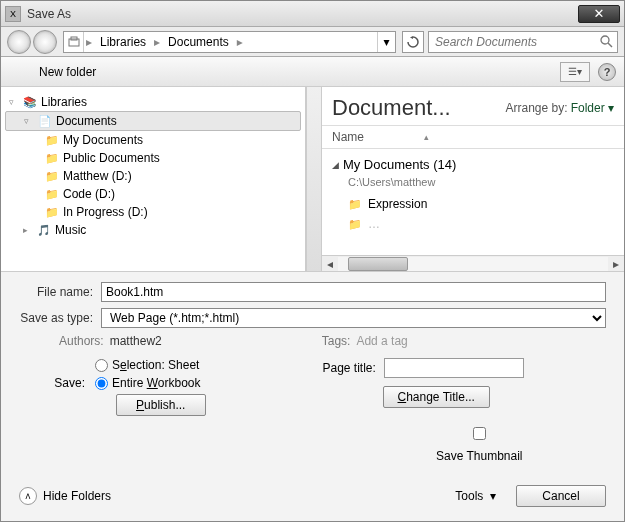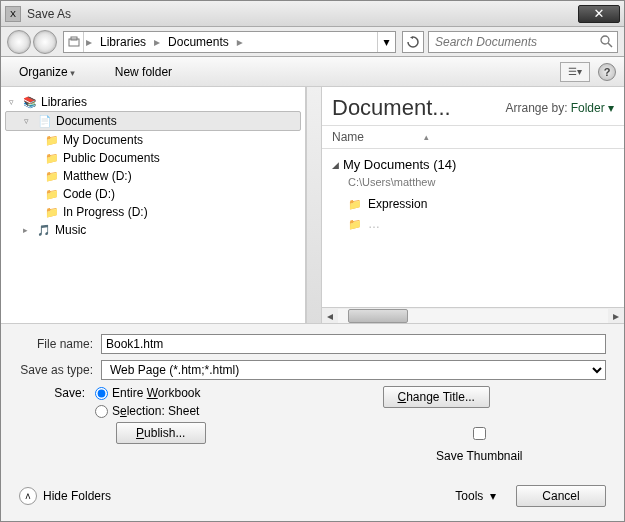"Organize" div.tbtn { html: <div>Organize</div> -> none }
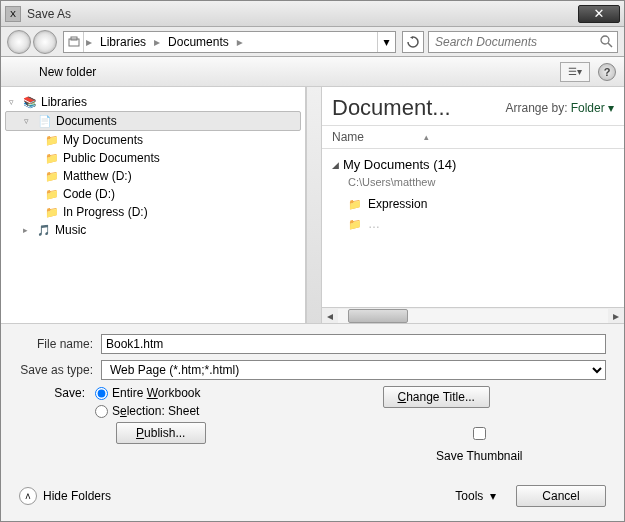"Authors:" div.metarow { html: none -> <div> <div> <span>Authors:</span> <span>matthew2</span> </div> <div> <span>Tags:</span> <span>Add a tag</span> </div> </div> }
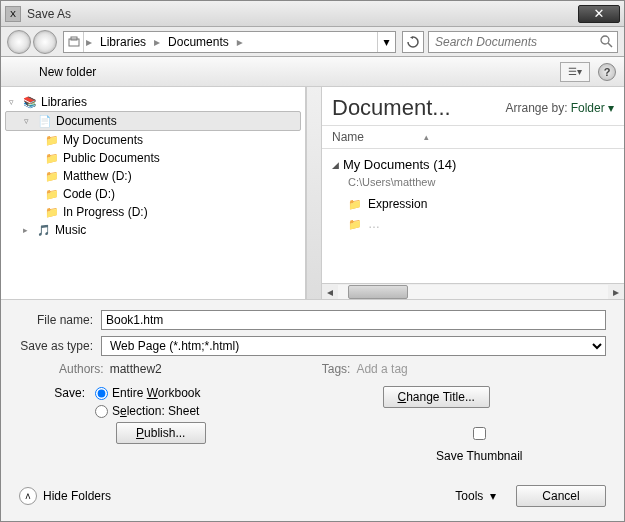"Page title:" div.ptrow { html: none -> <div> <span>Page title:</span> <input> </div> }
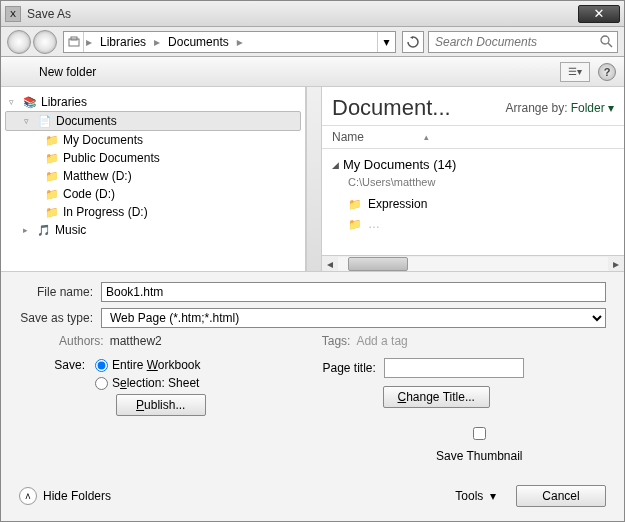"Save:" div.radio { order: before "Selection: Sheet" -> after "Selection: Sheet" }
